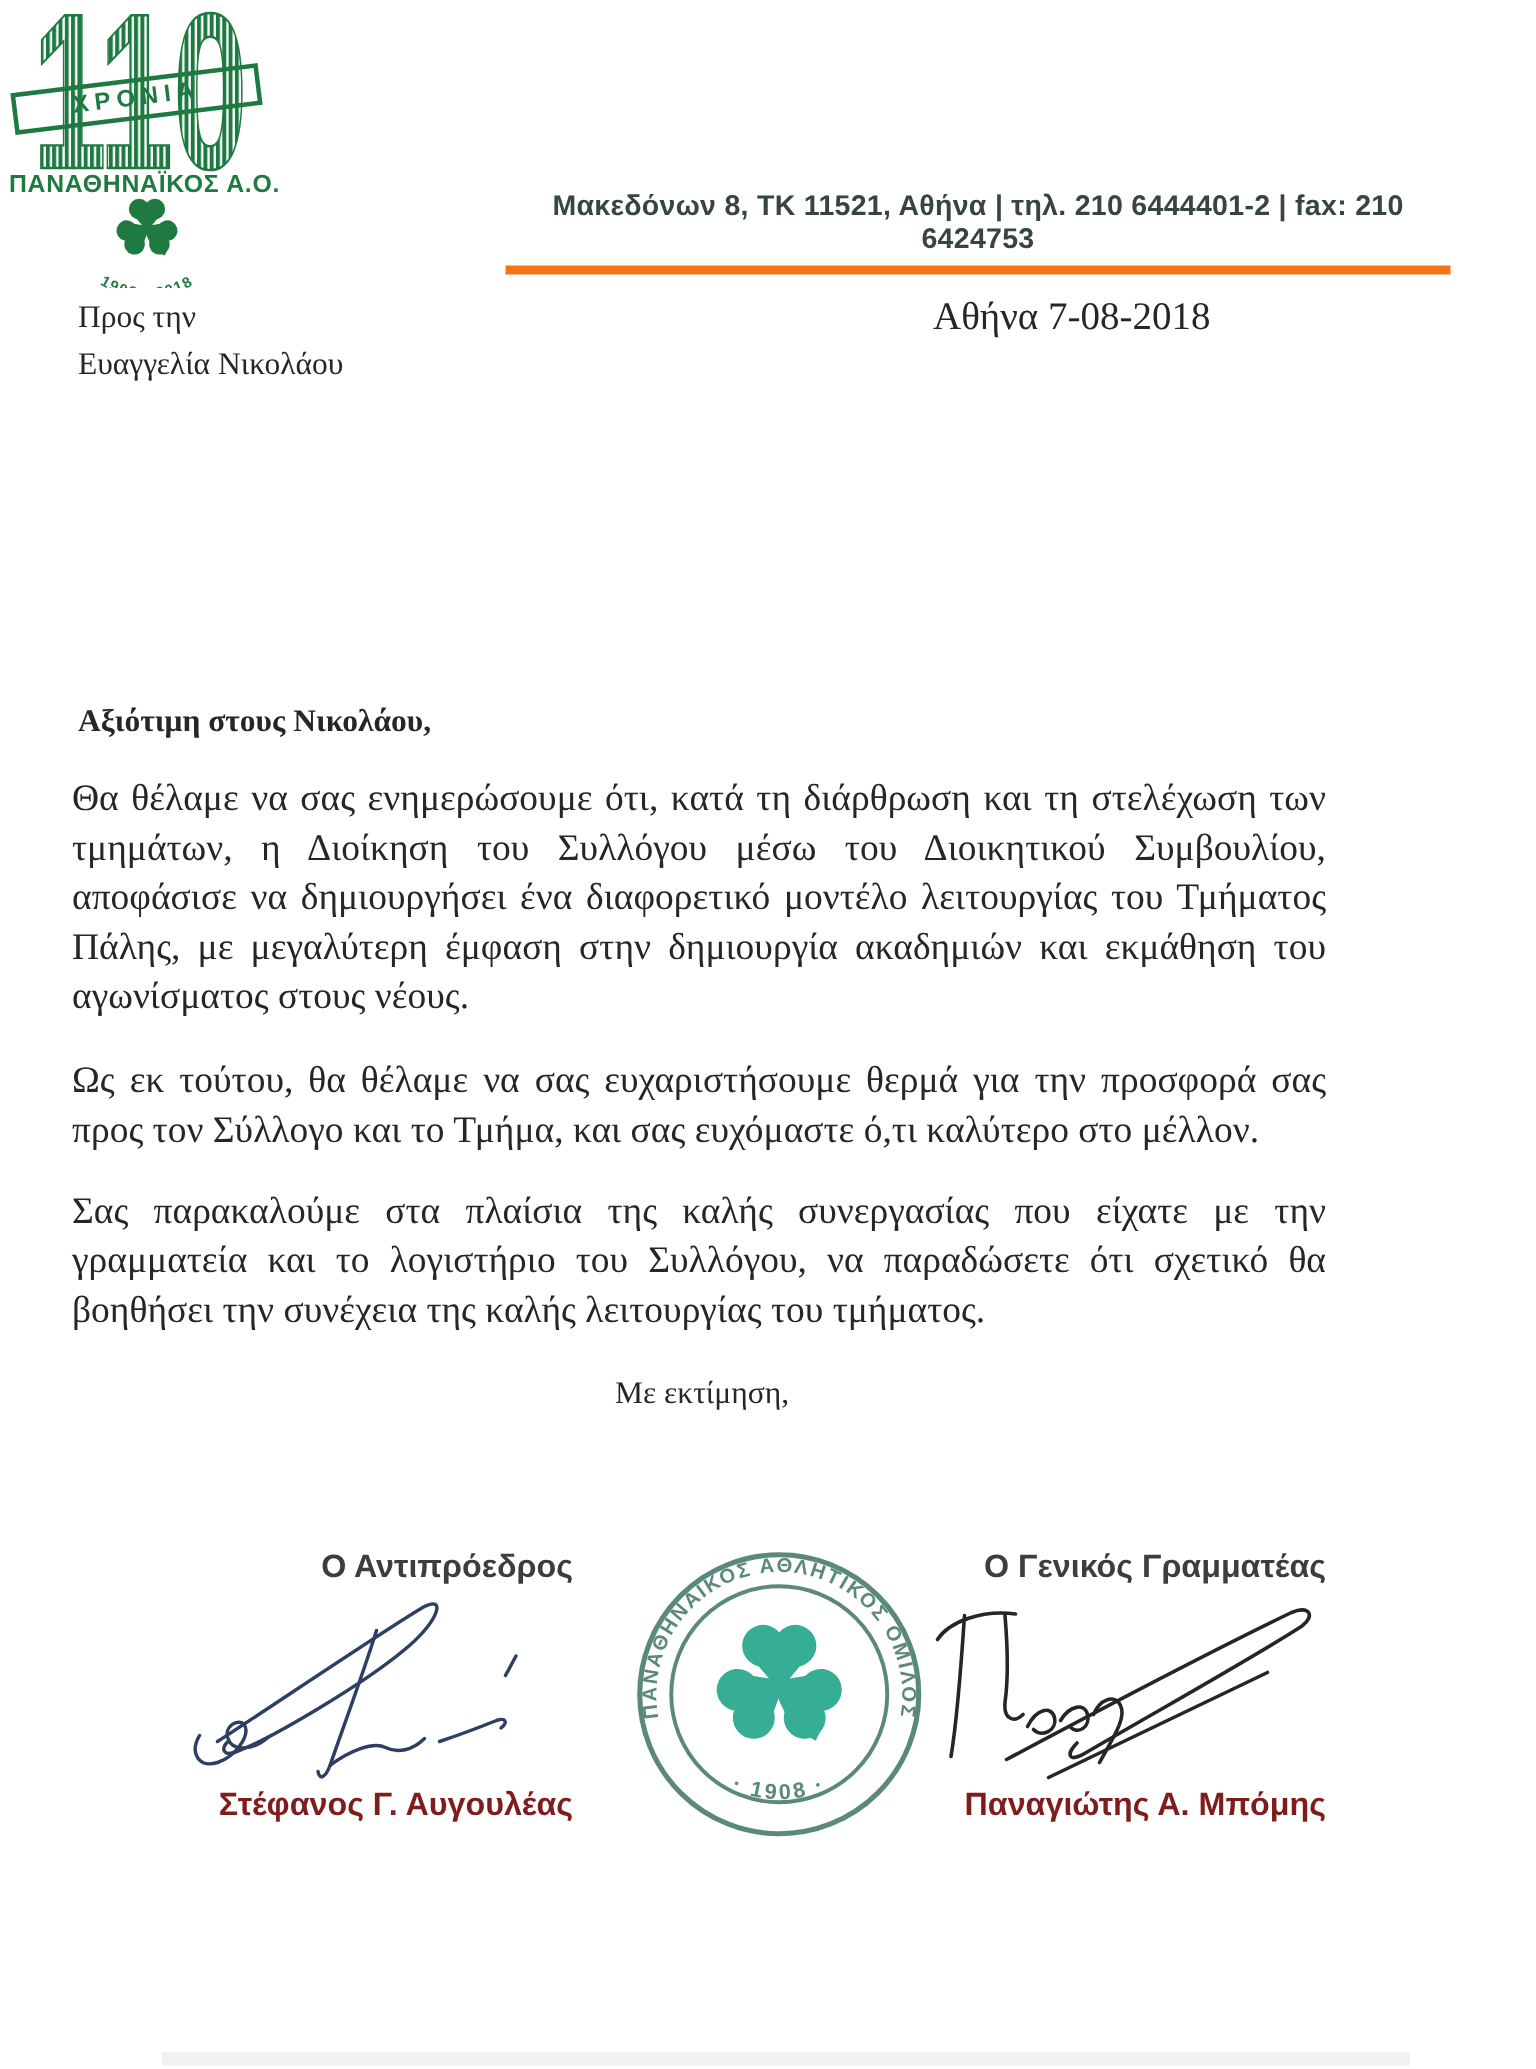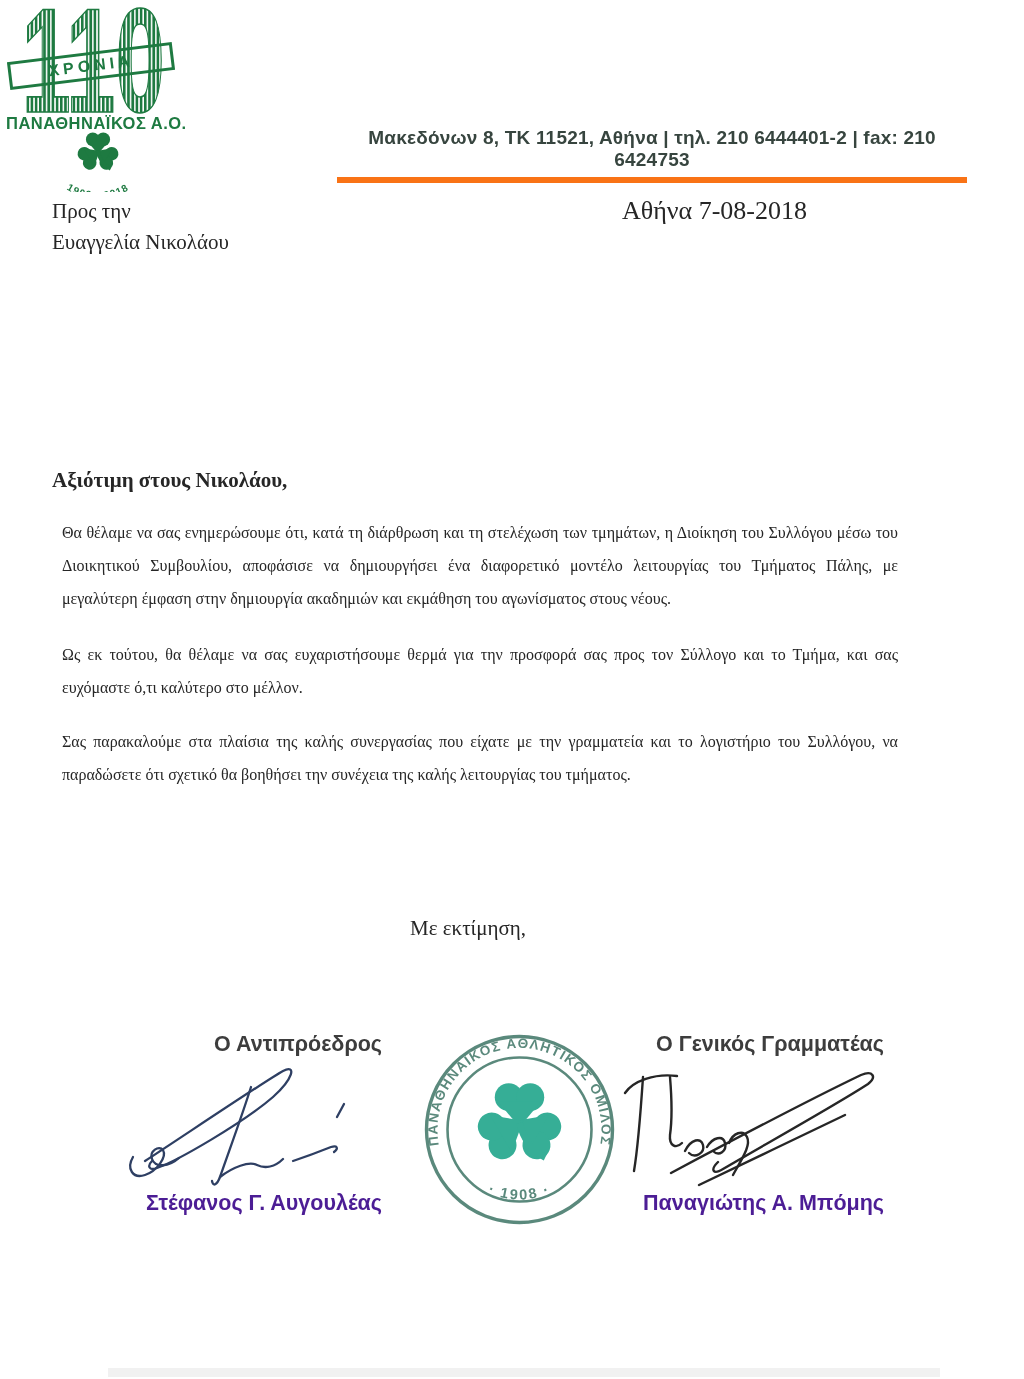"Θα θέλαμε να σας ενημερώσουμε" .body-text { font-size: 16px -> 25px; left: 62px -> 48px }
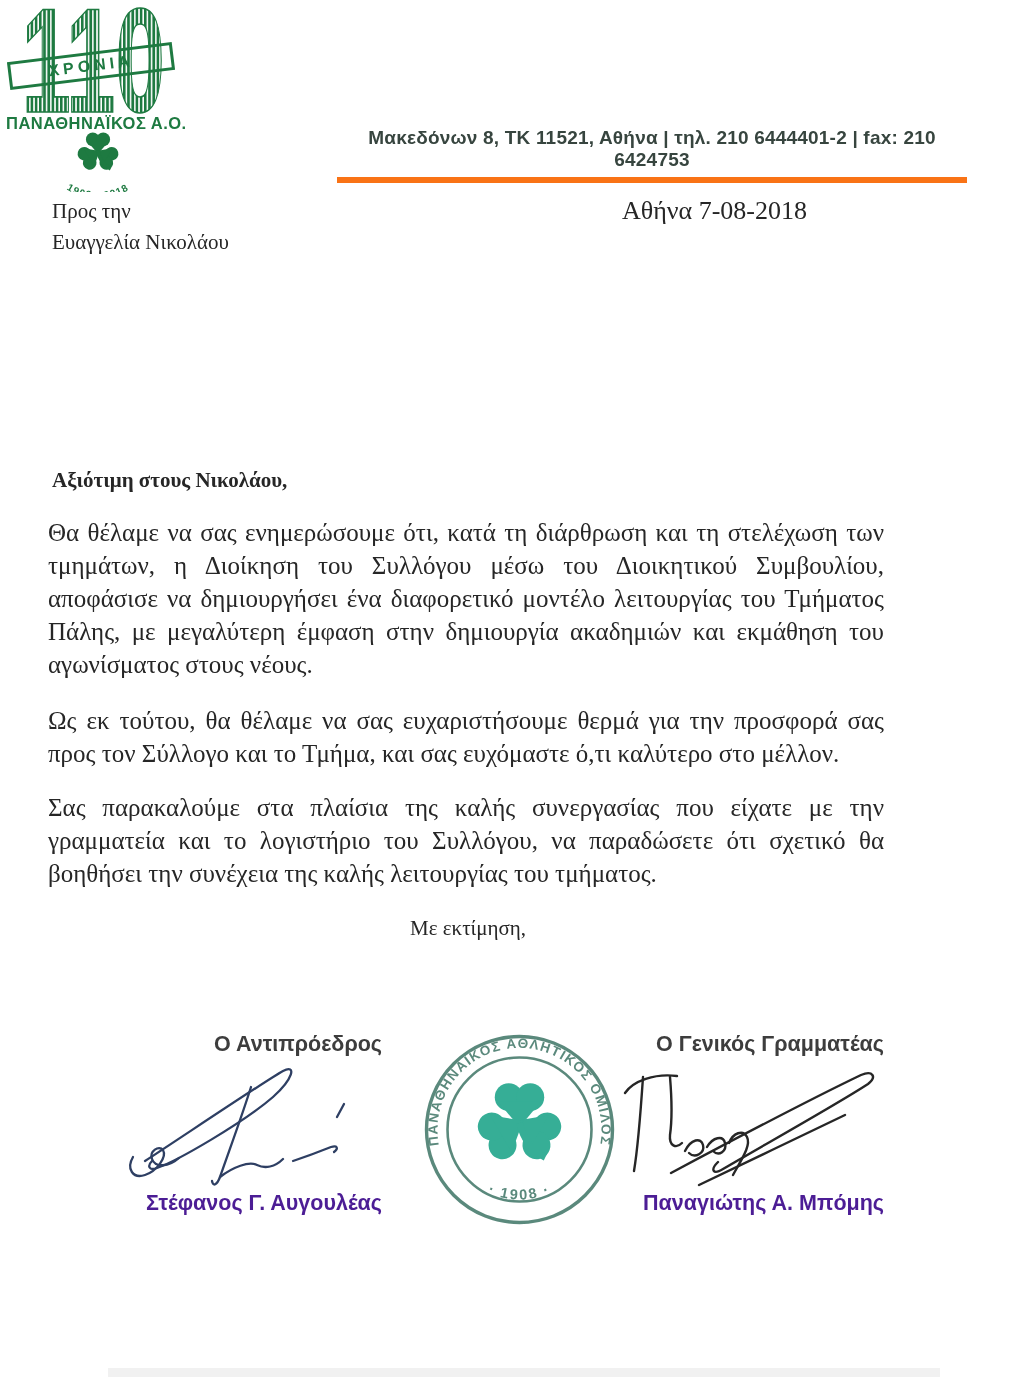"Στέφανος Γ. Αυγουλέας" .sig-name { color: #4c1d95 -> #7f1d1d }
